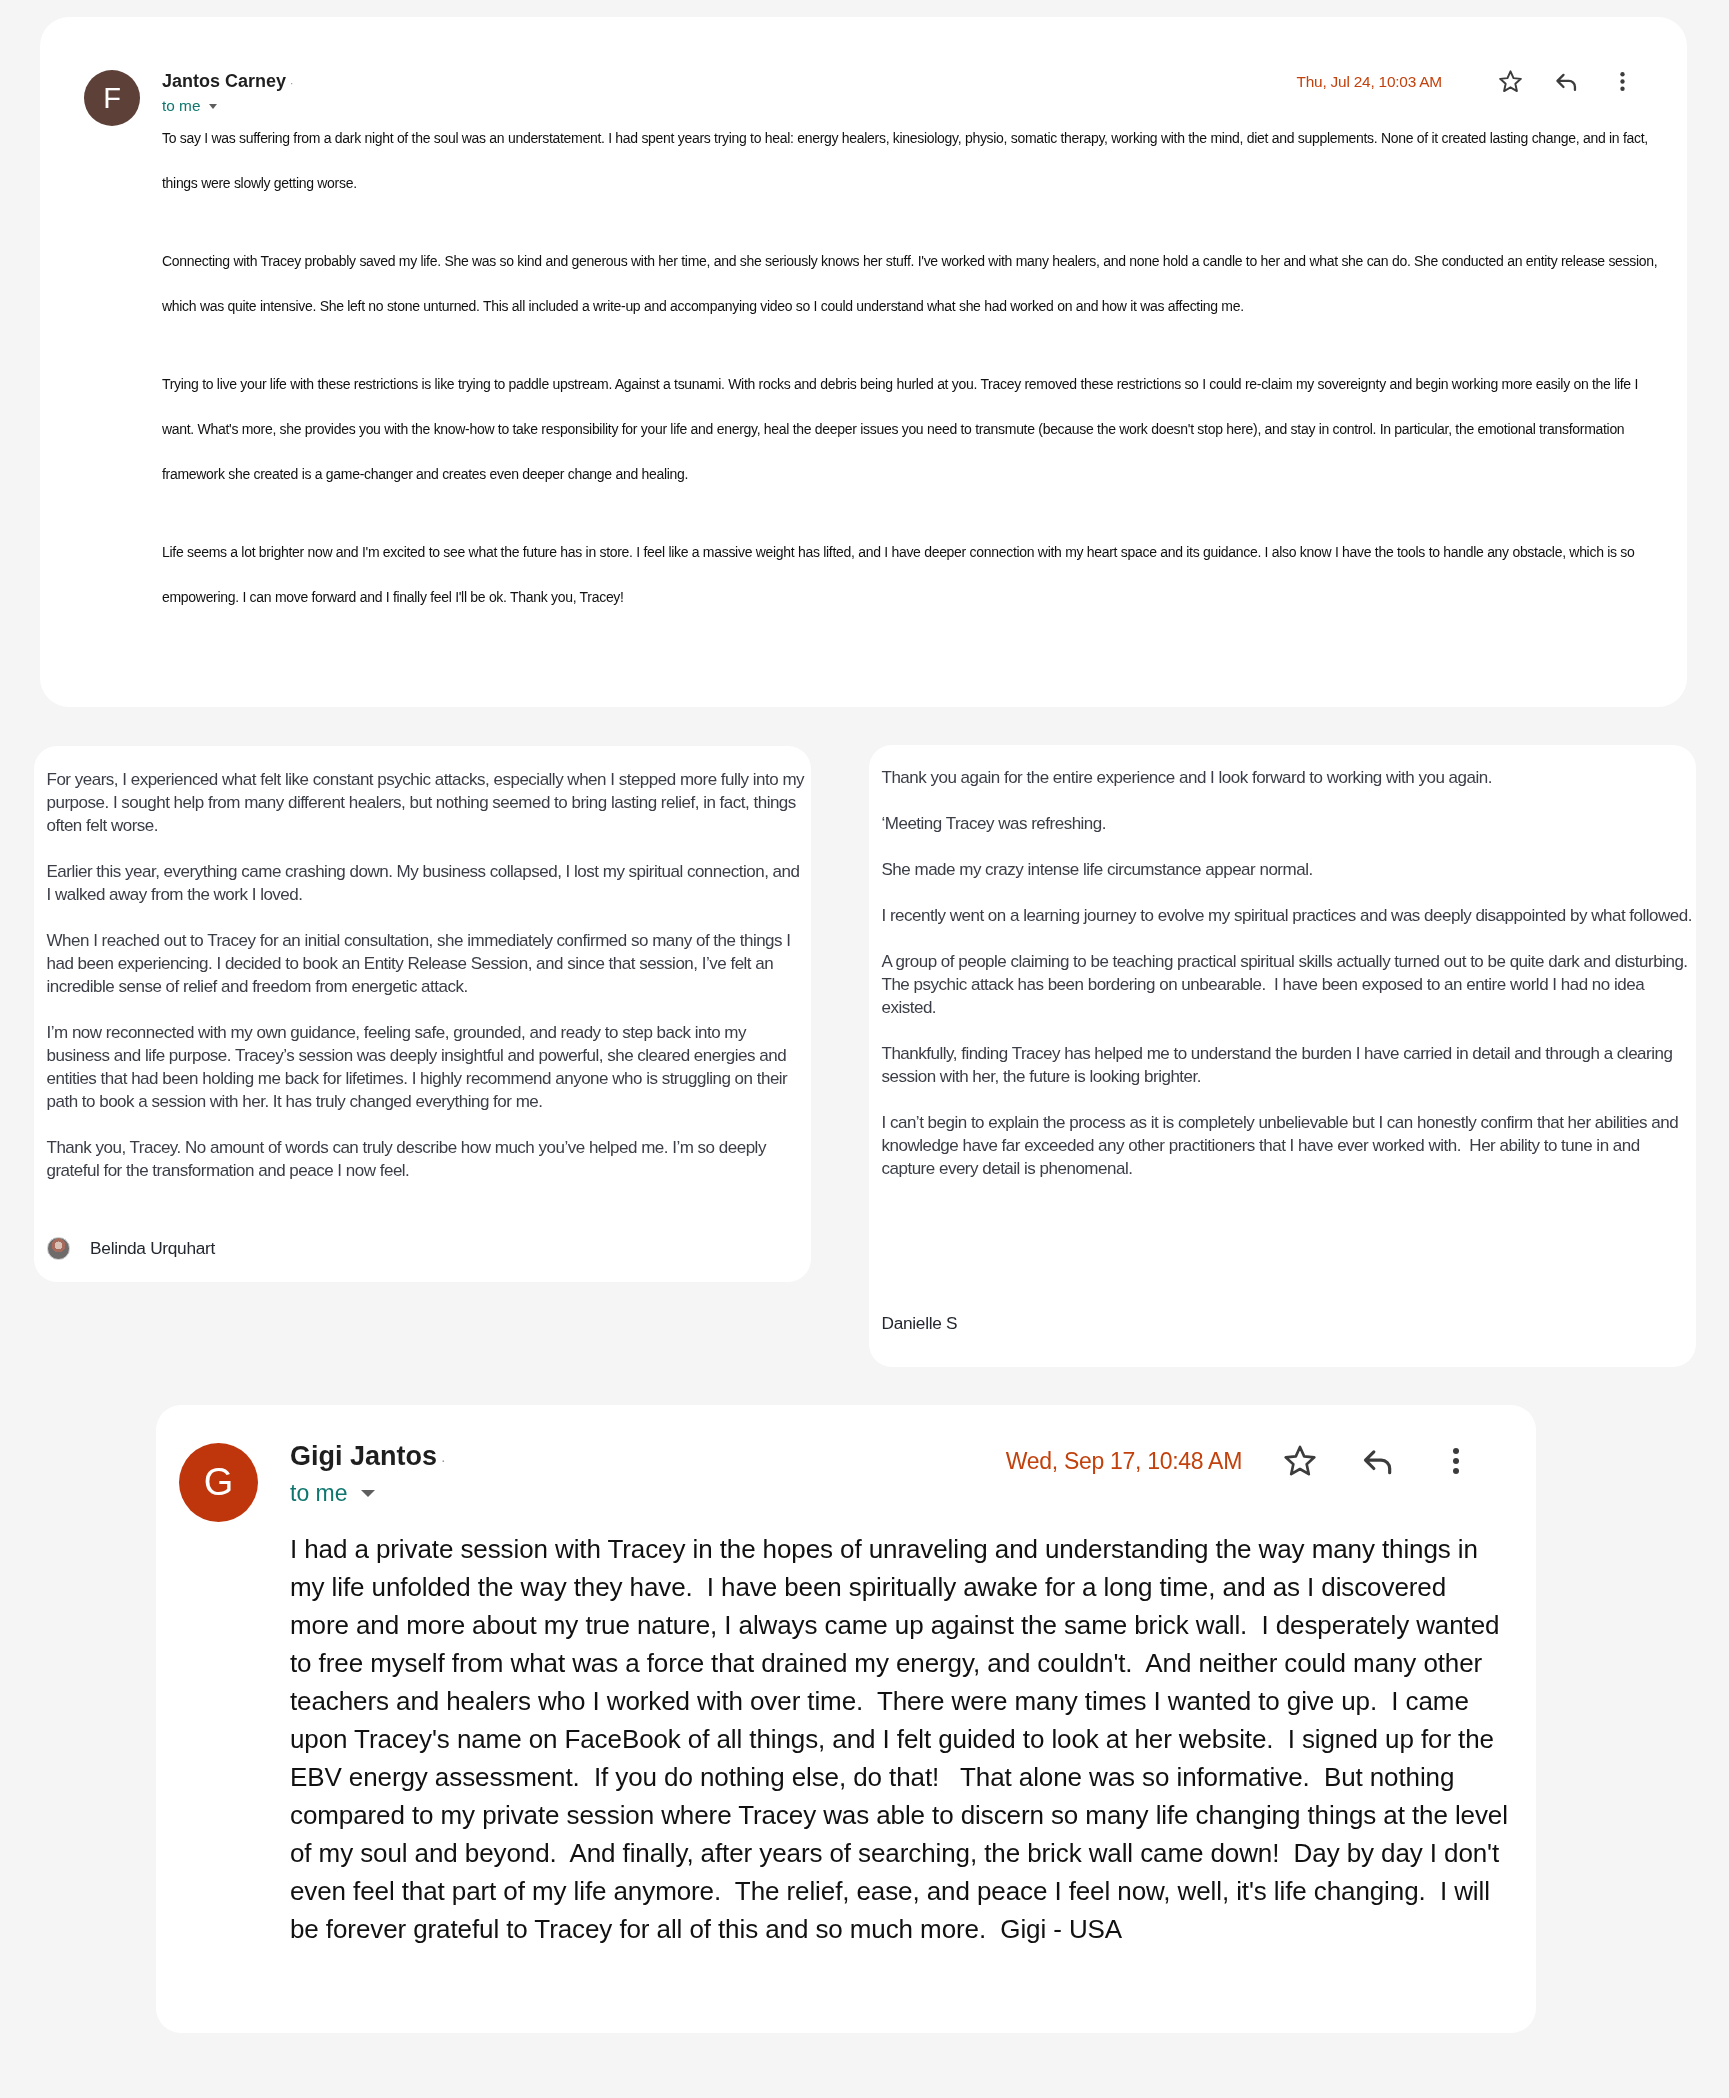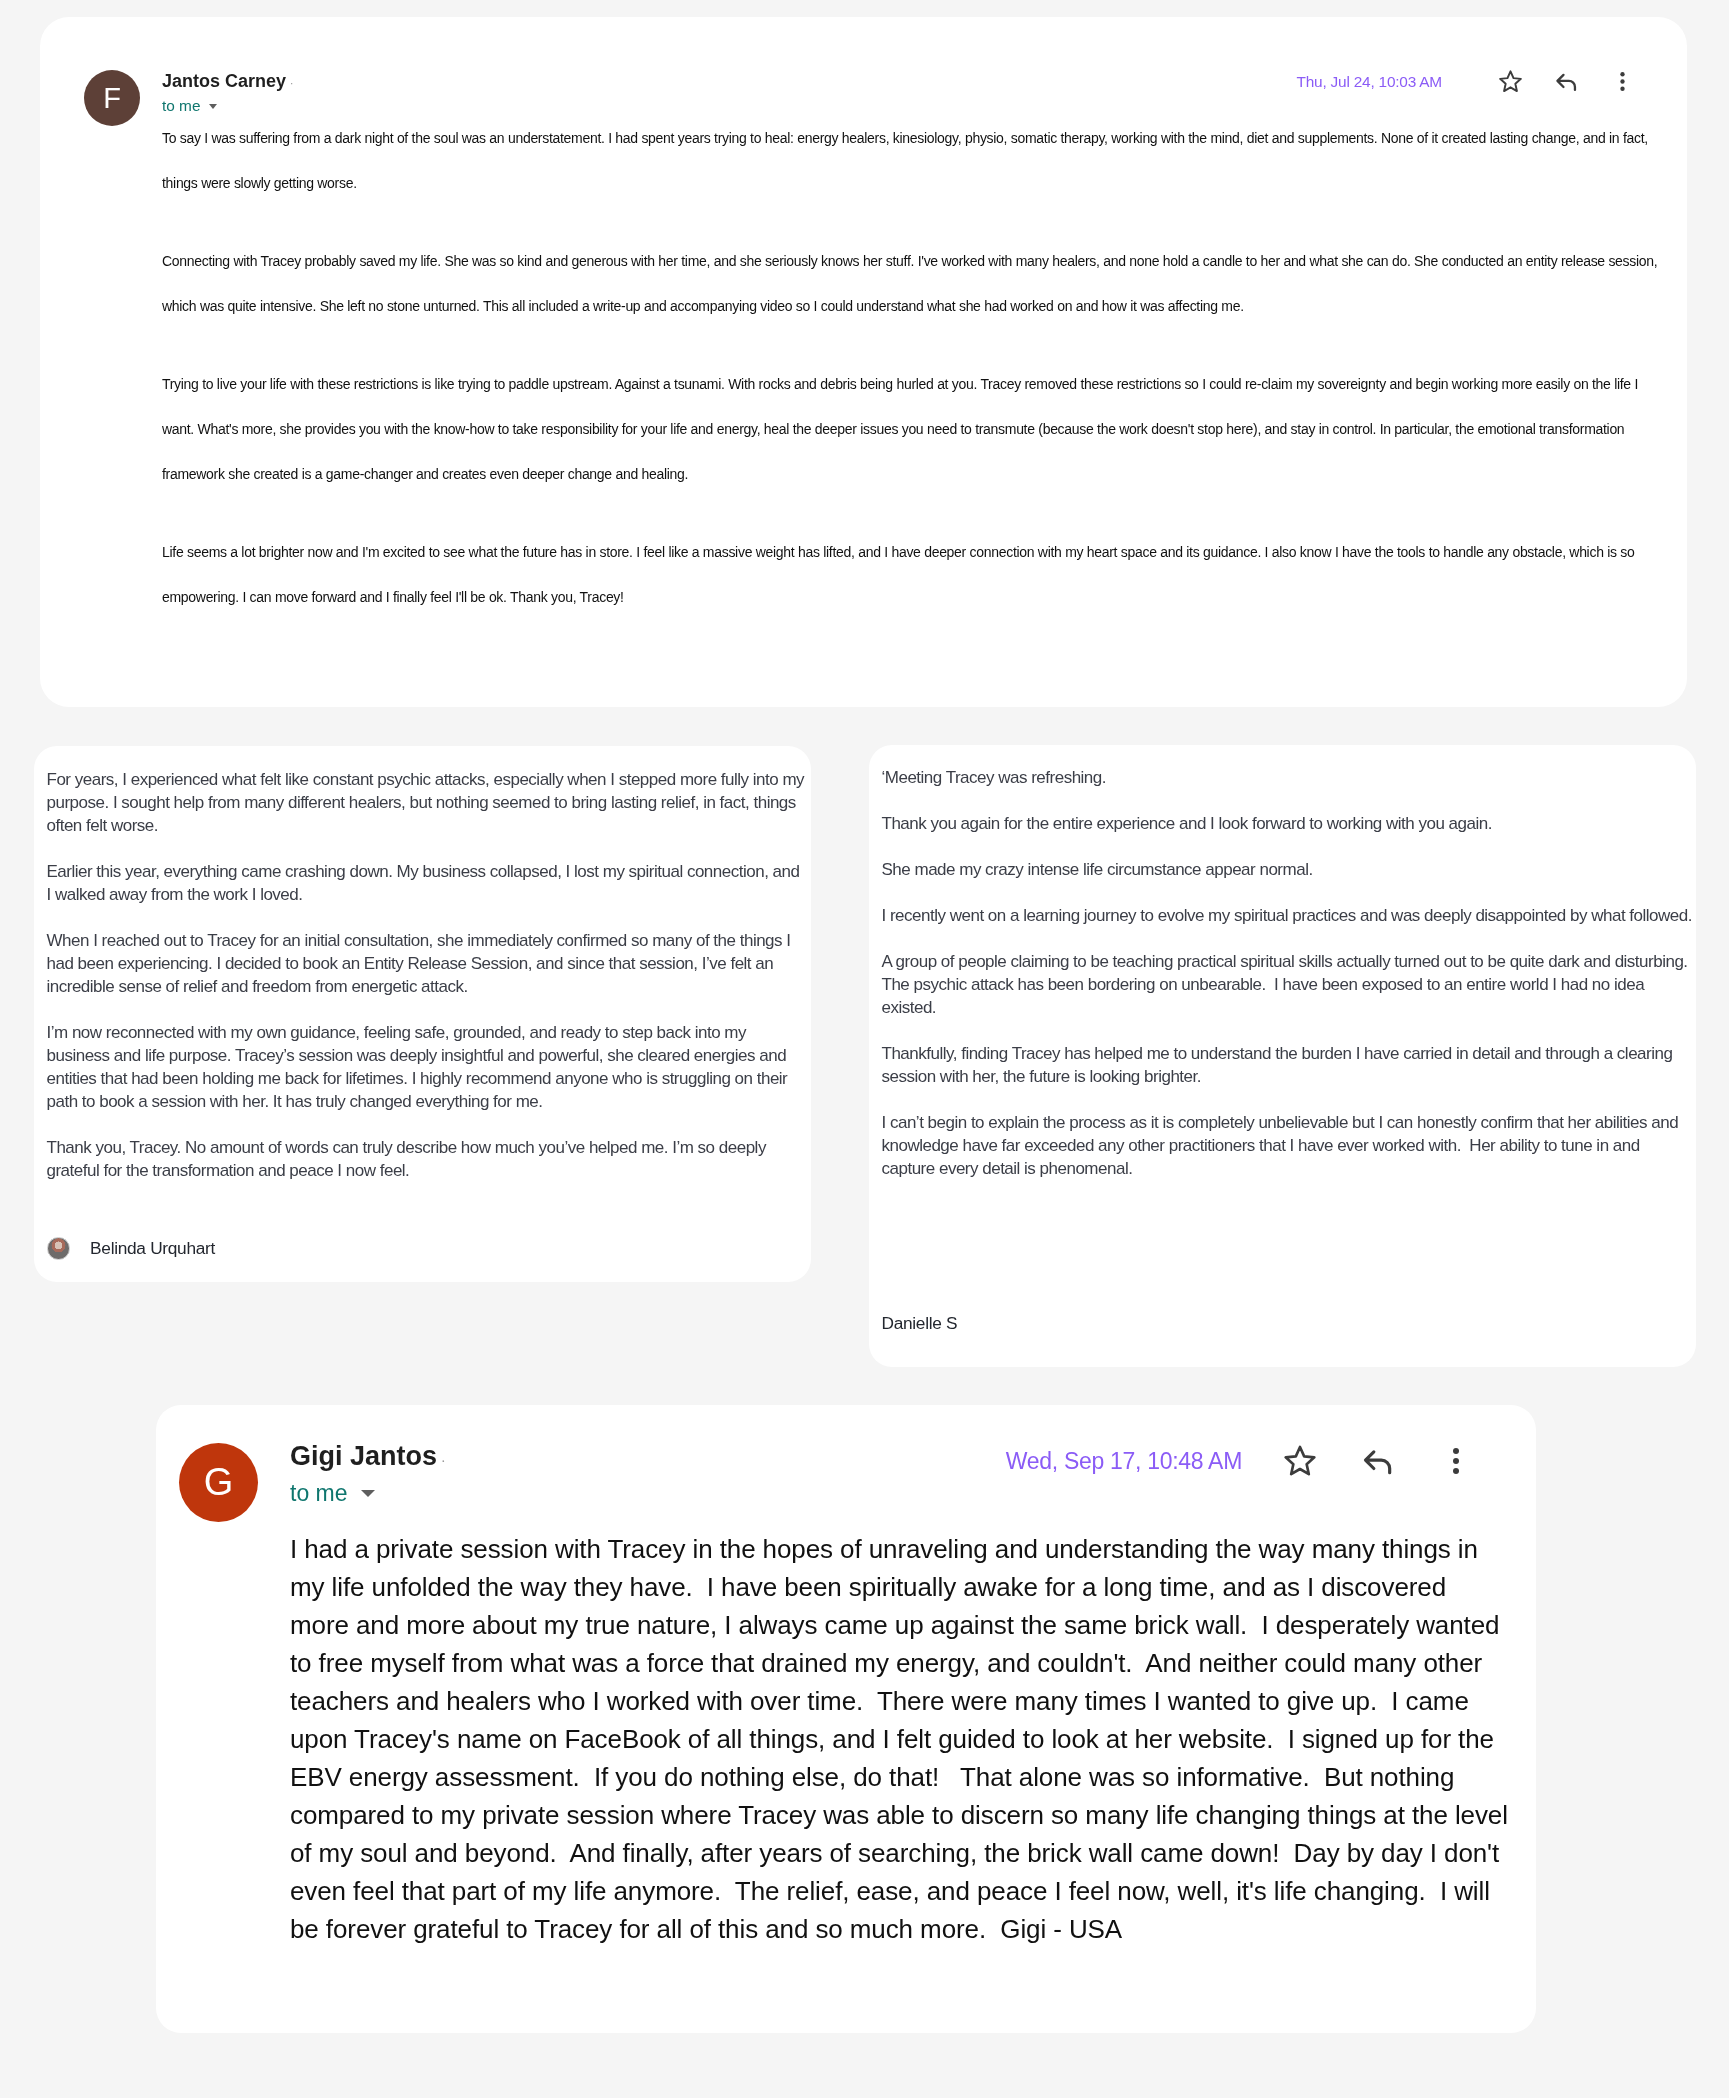"Thu, Jul 24, 10:03 AM" .timestamp { color: #8b5cf6 -> #c2410c }
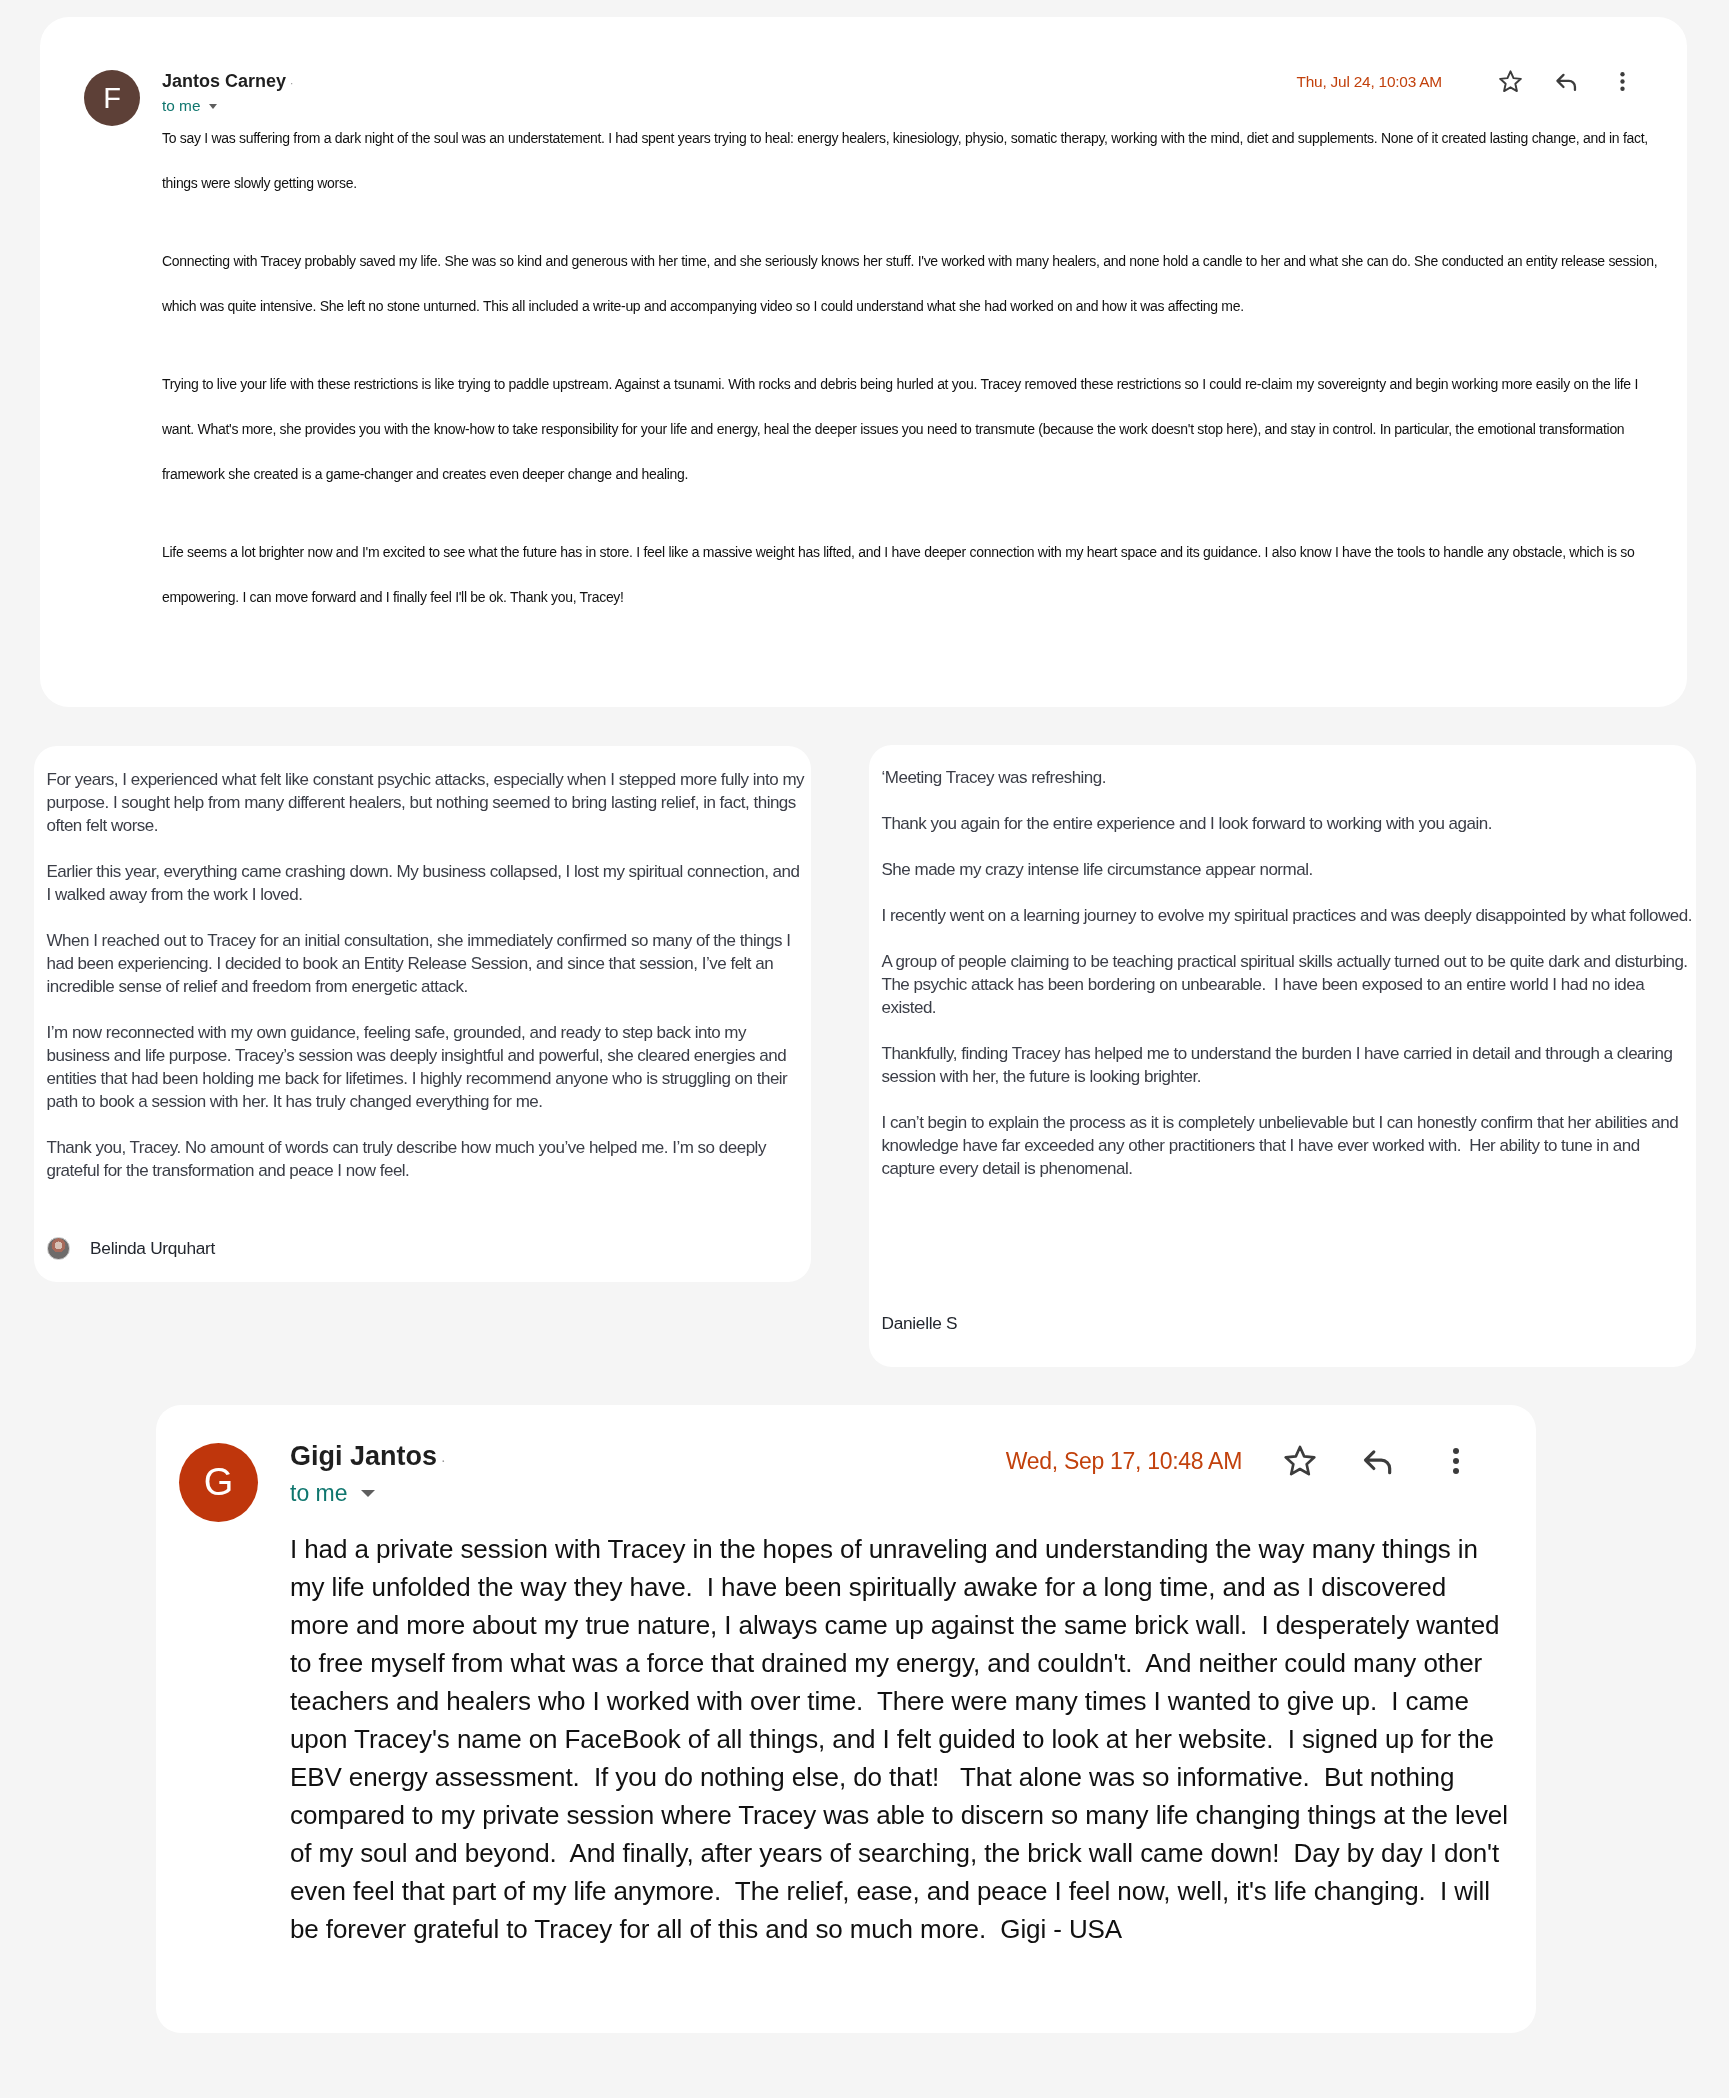"‘Meeting Tracey was refreshing." p { order: before "Thank you again for the" -> after "Thank you again for the" }
